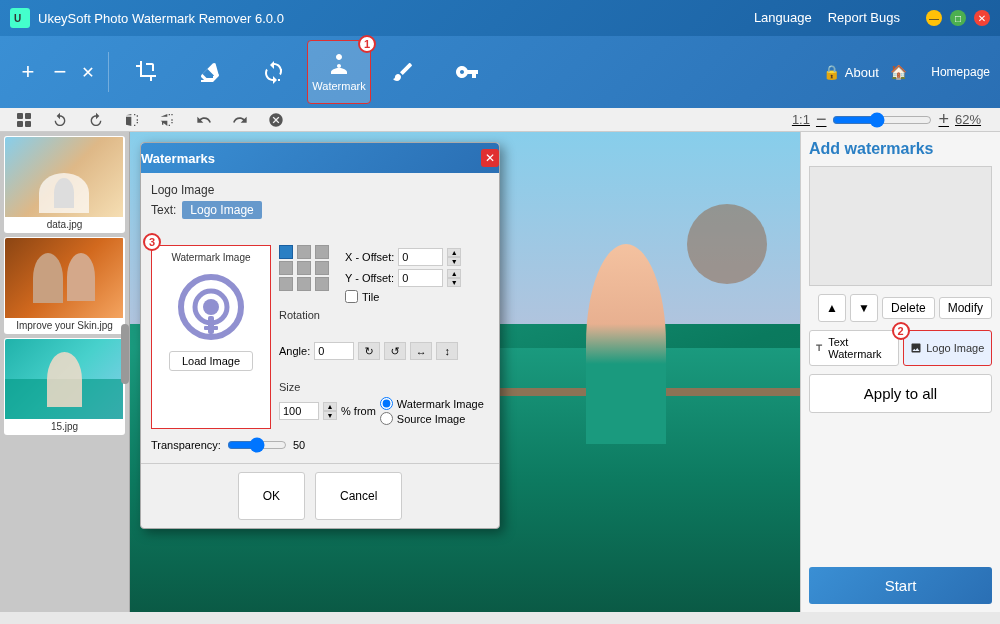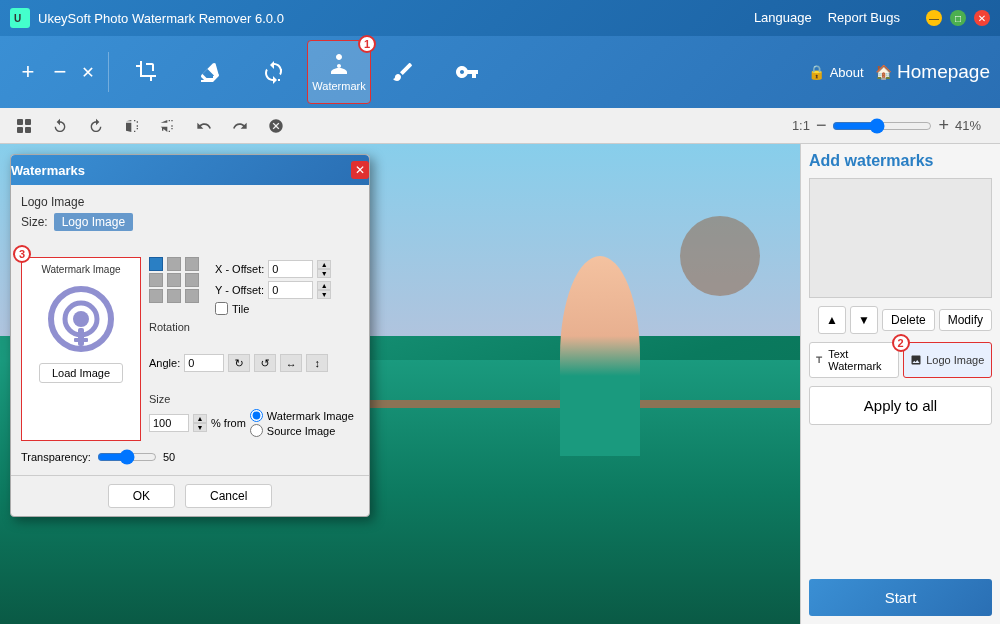"Homepage" span { font-size: 19px -> 12px; margin-left: none -> 19px }
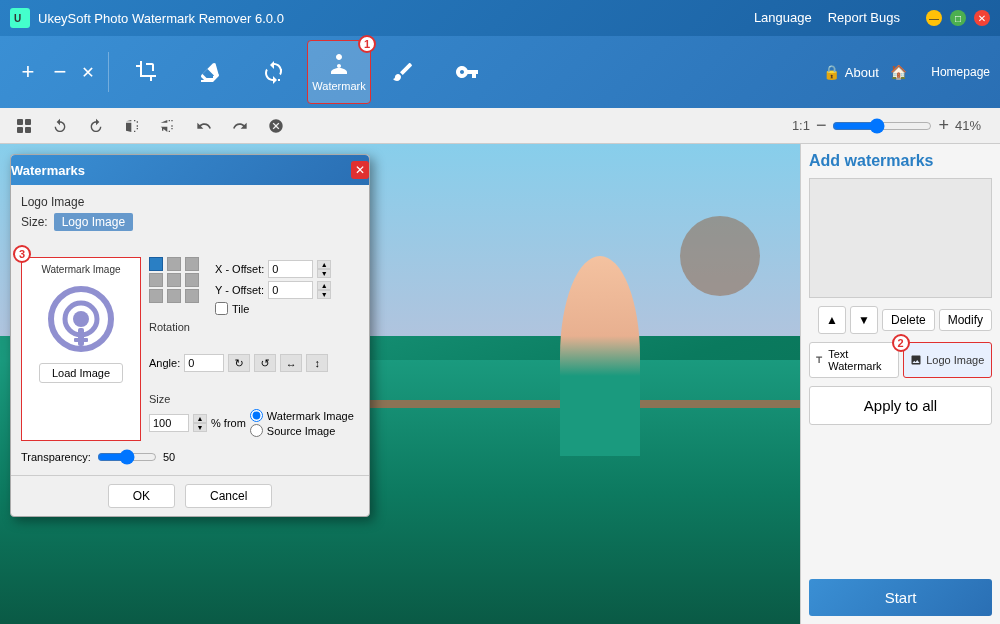"1:1" .sec-toolbar { height: 36px -> 24px; text-decoration: none -> underline }
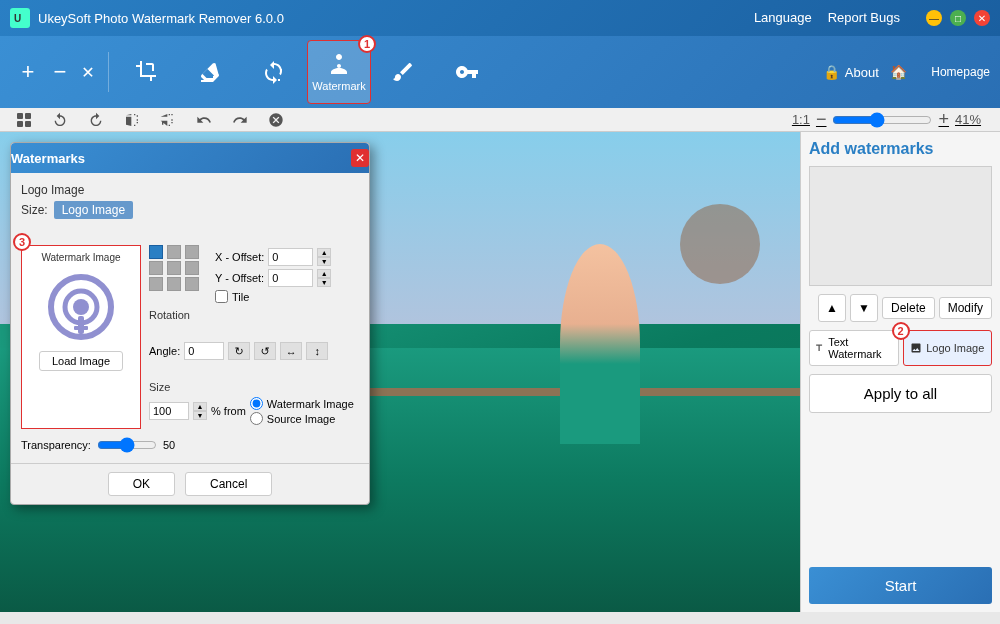"41%" span.zoom-pct { text: 41% -> 62% }
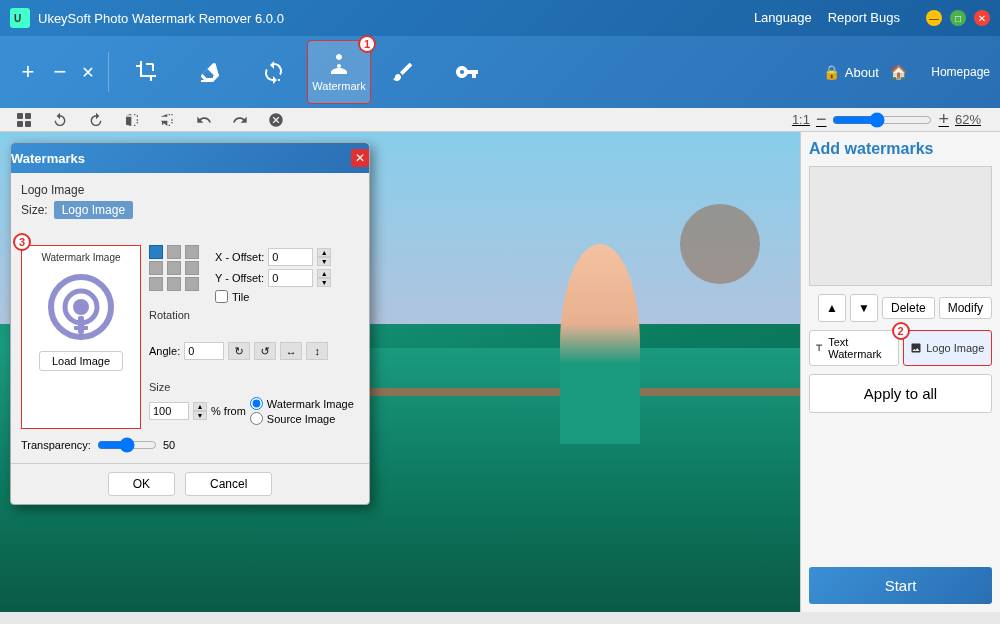"Size:" span.name-label { text: Size -> Text }
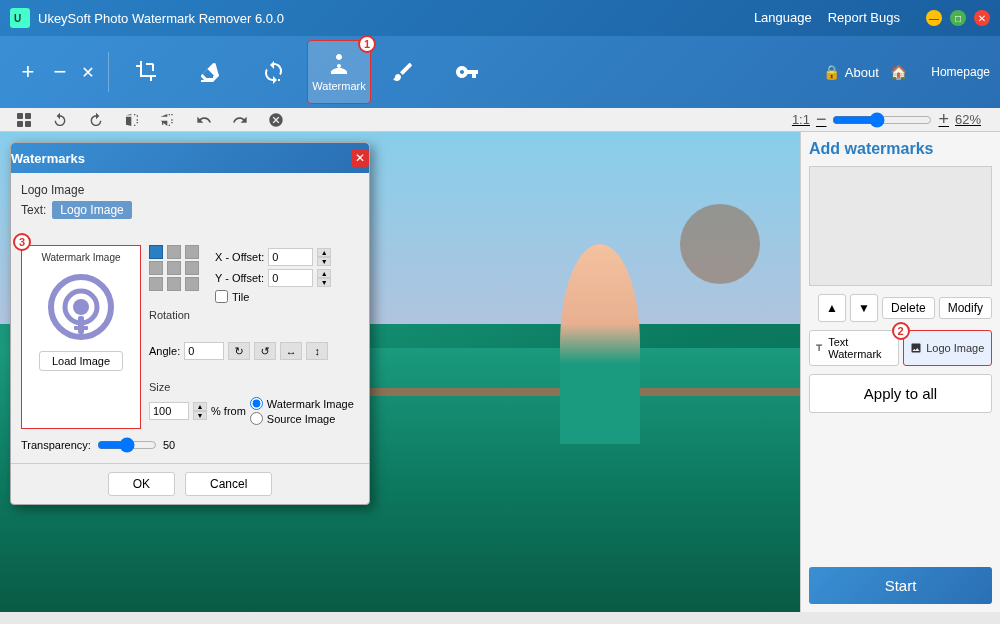"data.jpg" div.left-panel { html: none -> <div> <div> <div> <div> <div></div> </div> </div> <div>data.jpg</div> </div> <div> <div> <div> <div></div> <div></div> </div> </div> <div>Improve your Skin.jpg</div> </div> <div> <div> <div></div> <div></div> </div> <div>15.jpg</div> </div> <div></div> </div> }
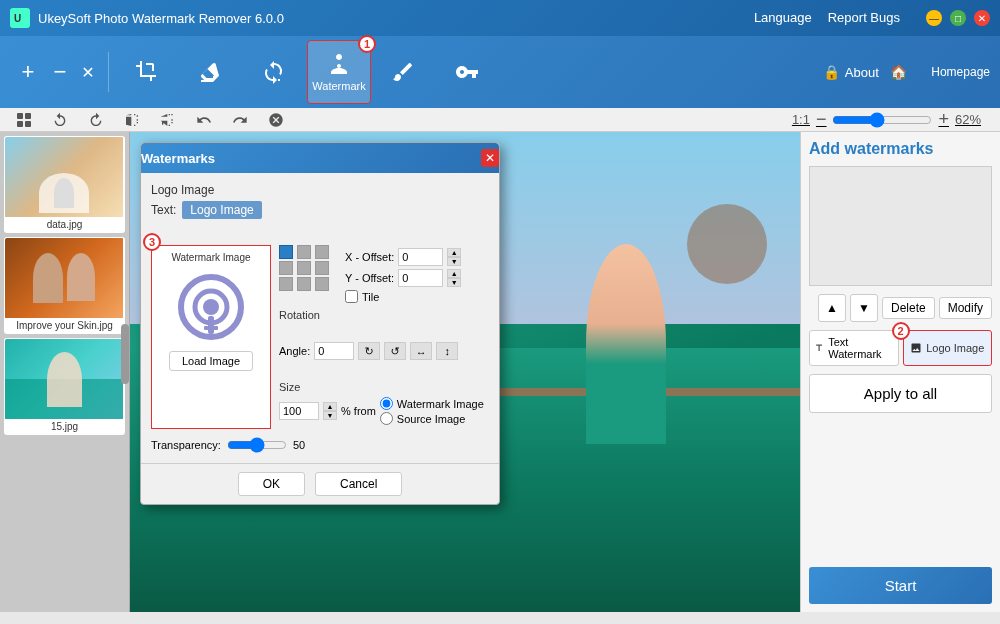"OK" .dialog-btn { padding: 4px 24px -> 16px 24px }
